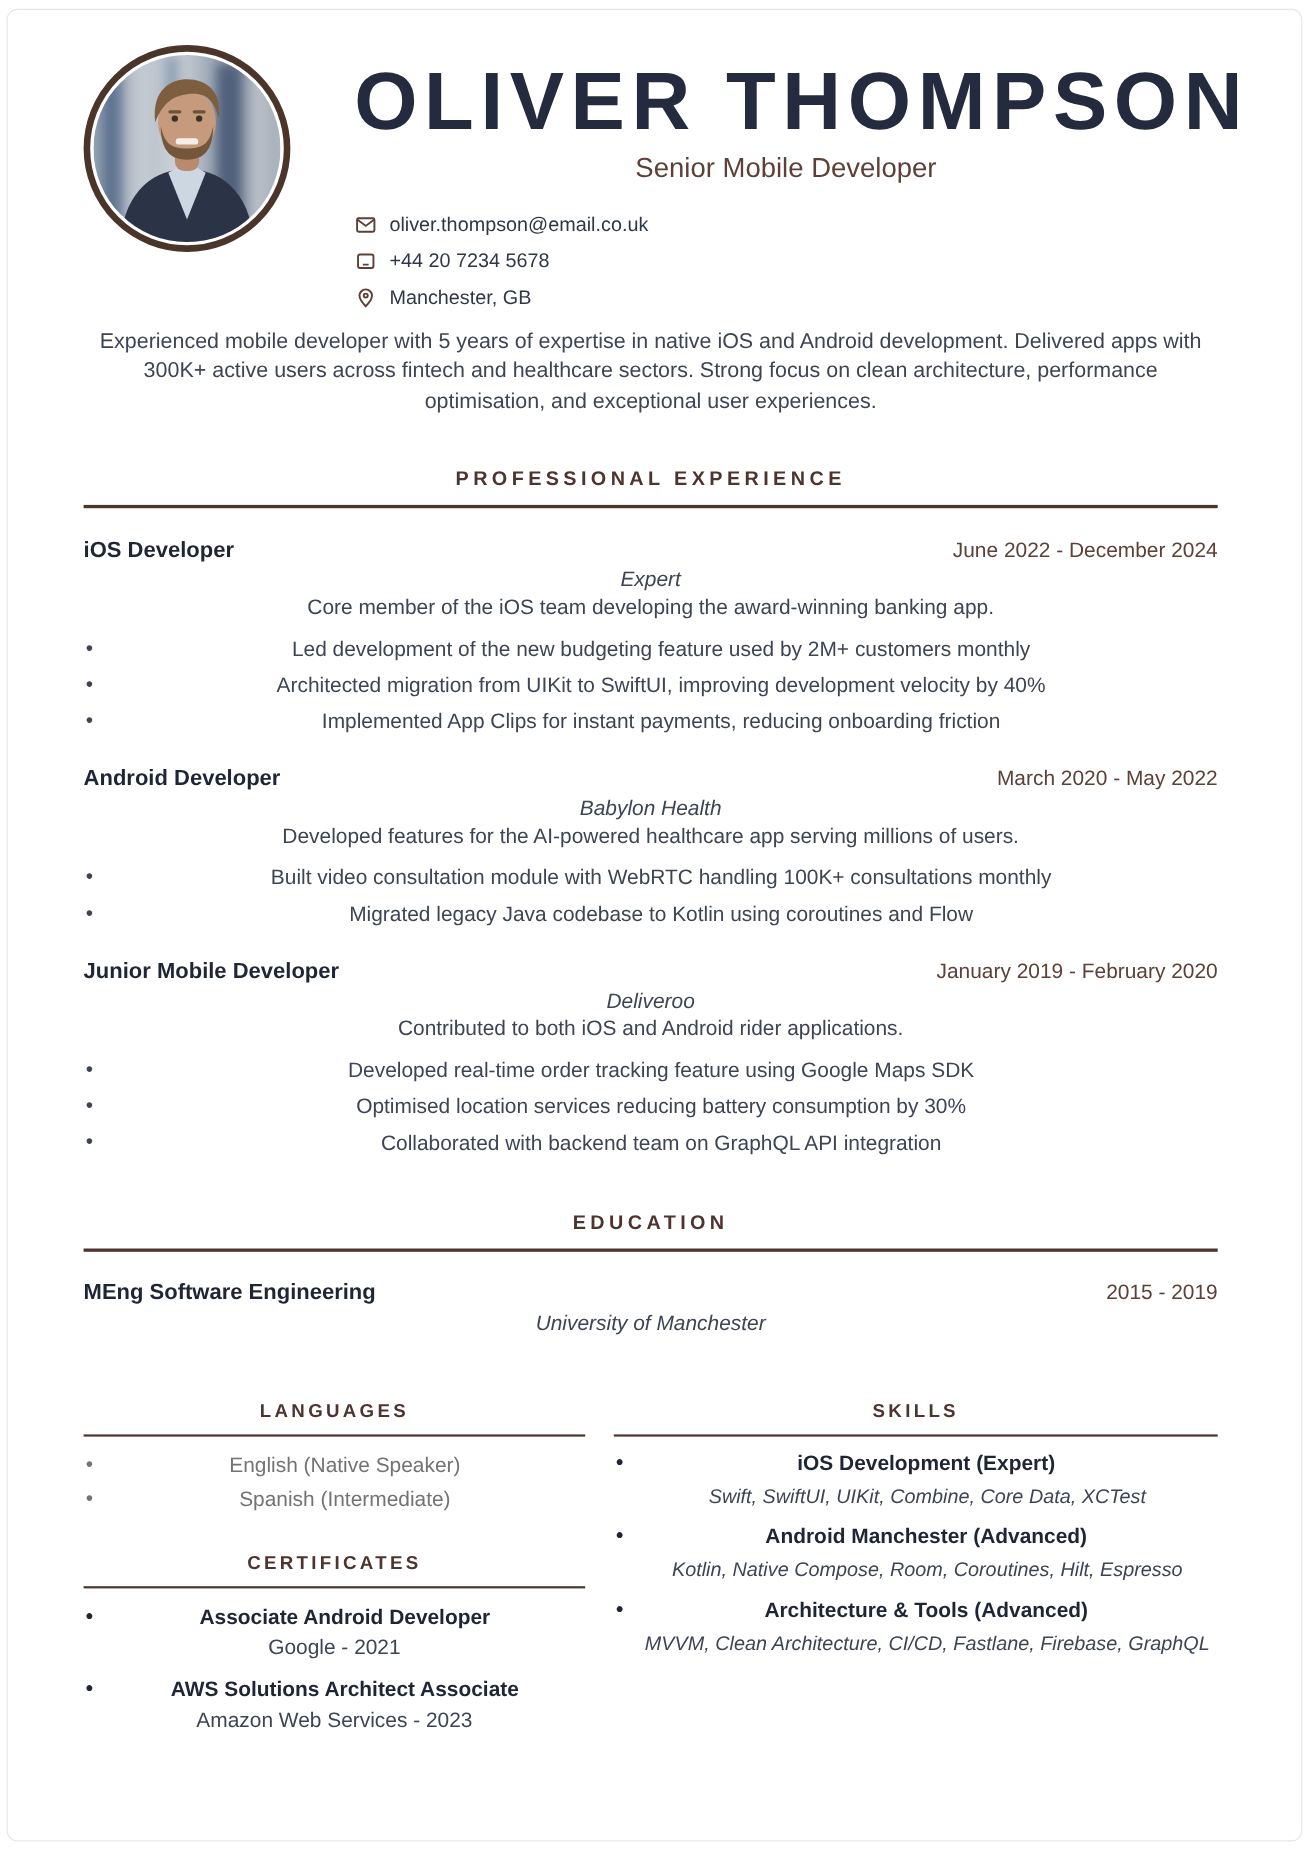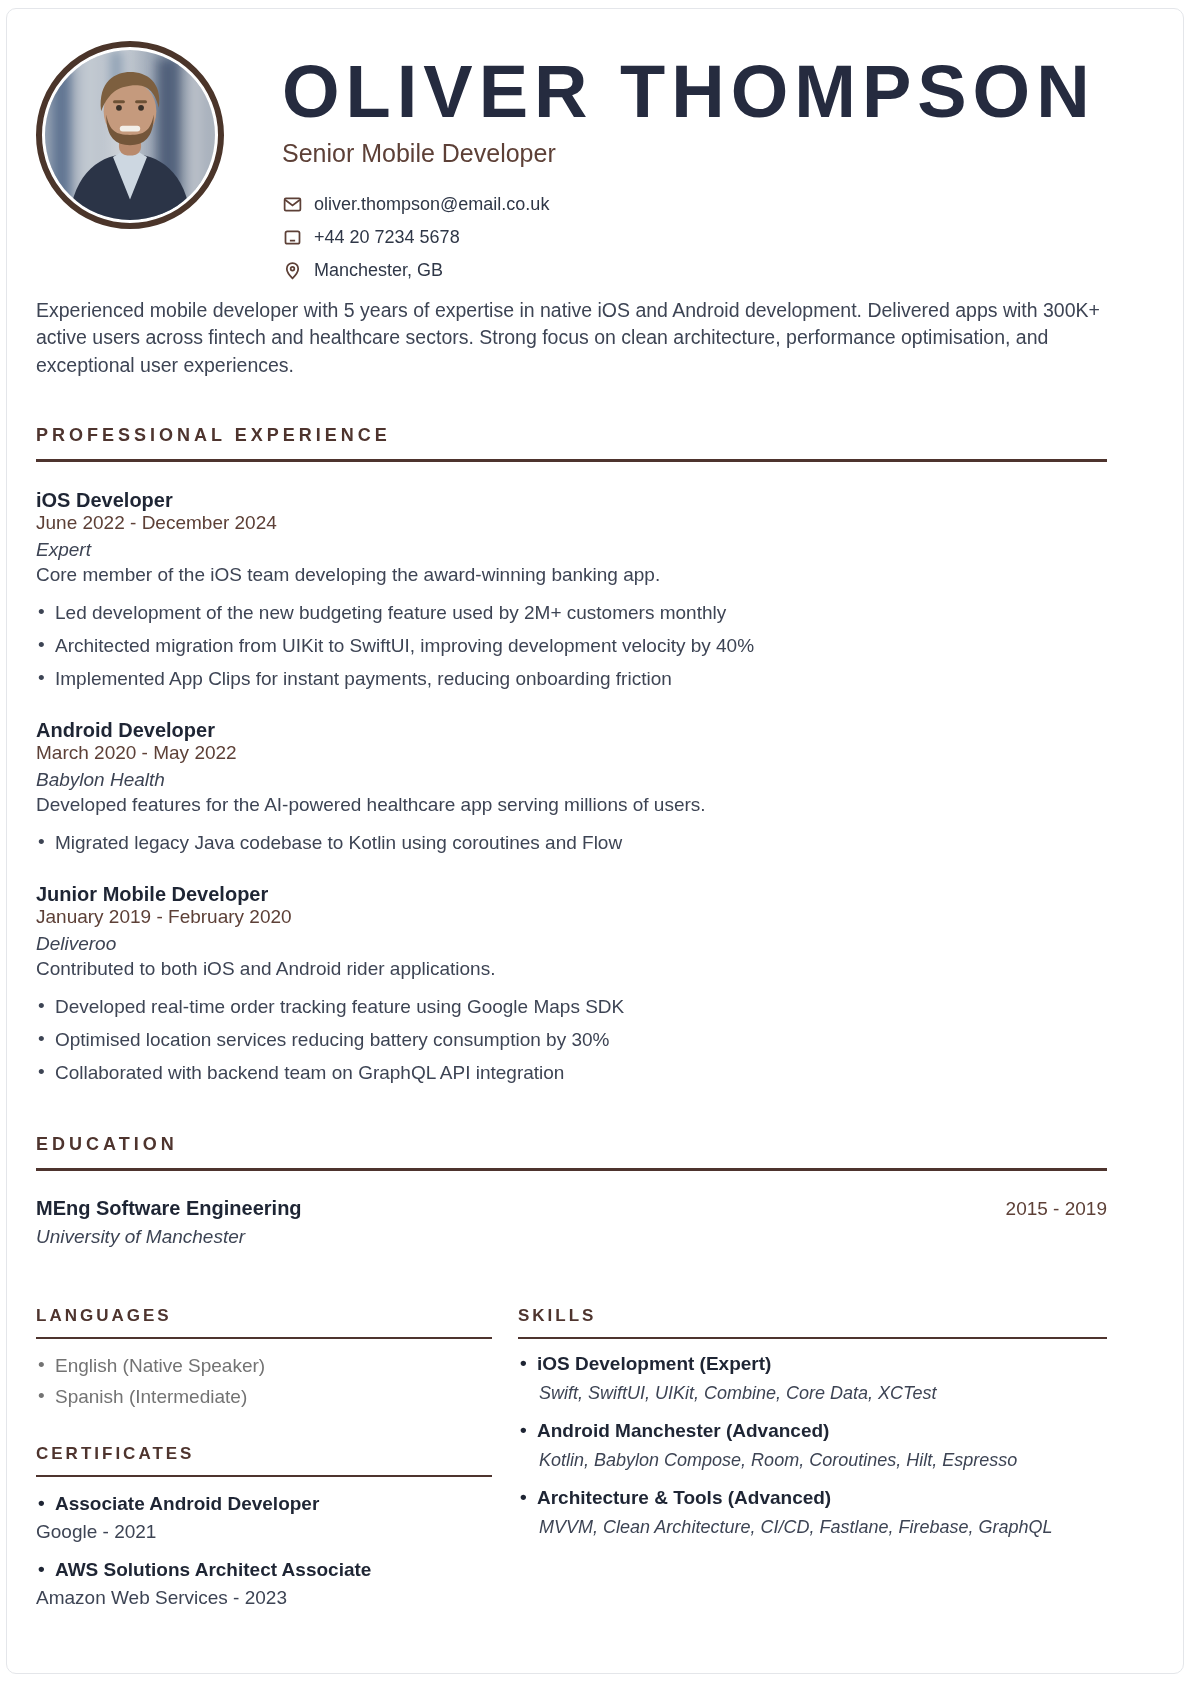"OLIVER THOMPSON" .card { padding: 32px 76px 40px 29px -> 32px 76px 40px 69px; text-align: none -> center }
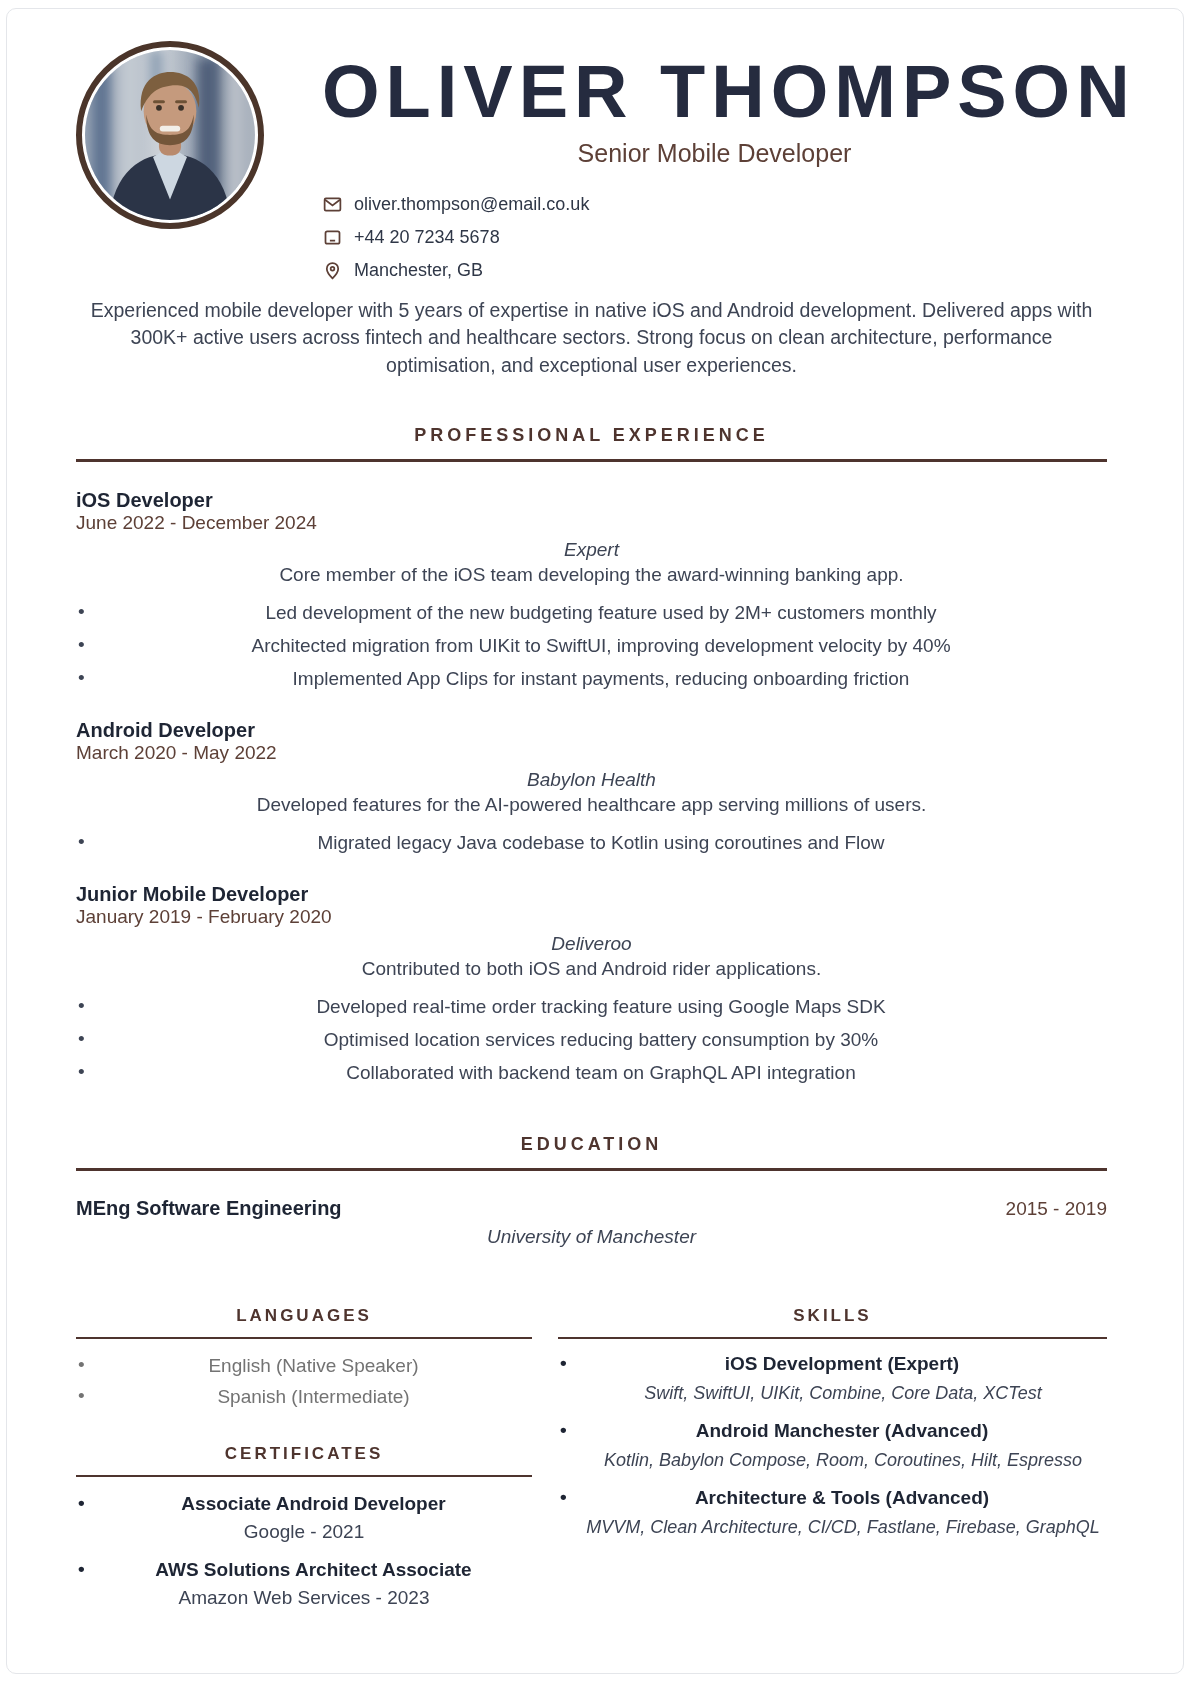"iOS Developer" .job-row { flex-direction: column -> none }
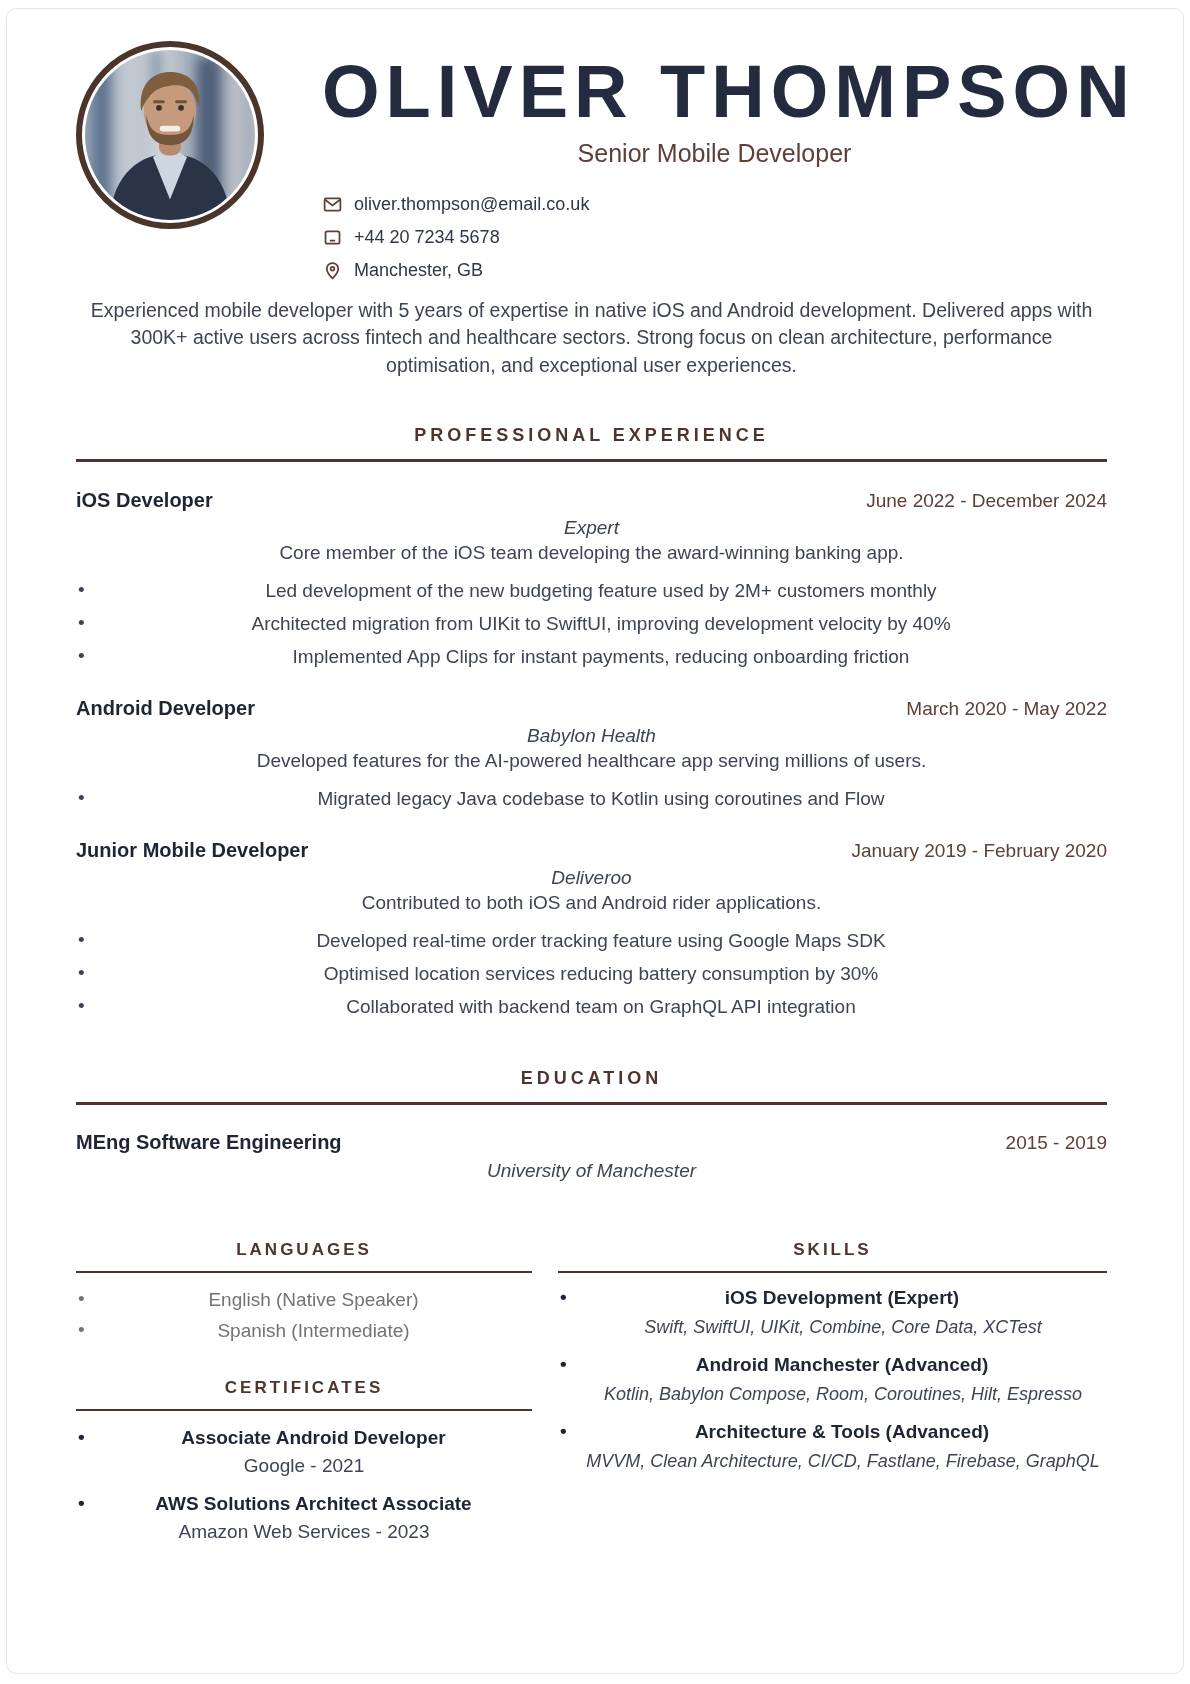"Built video consultation module with" li { html: none -> <li>Built video consultation module with WebRTC handling 100K+ consultations monthly</li> }
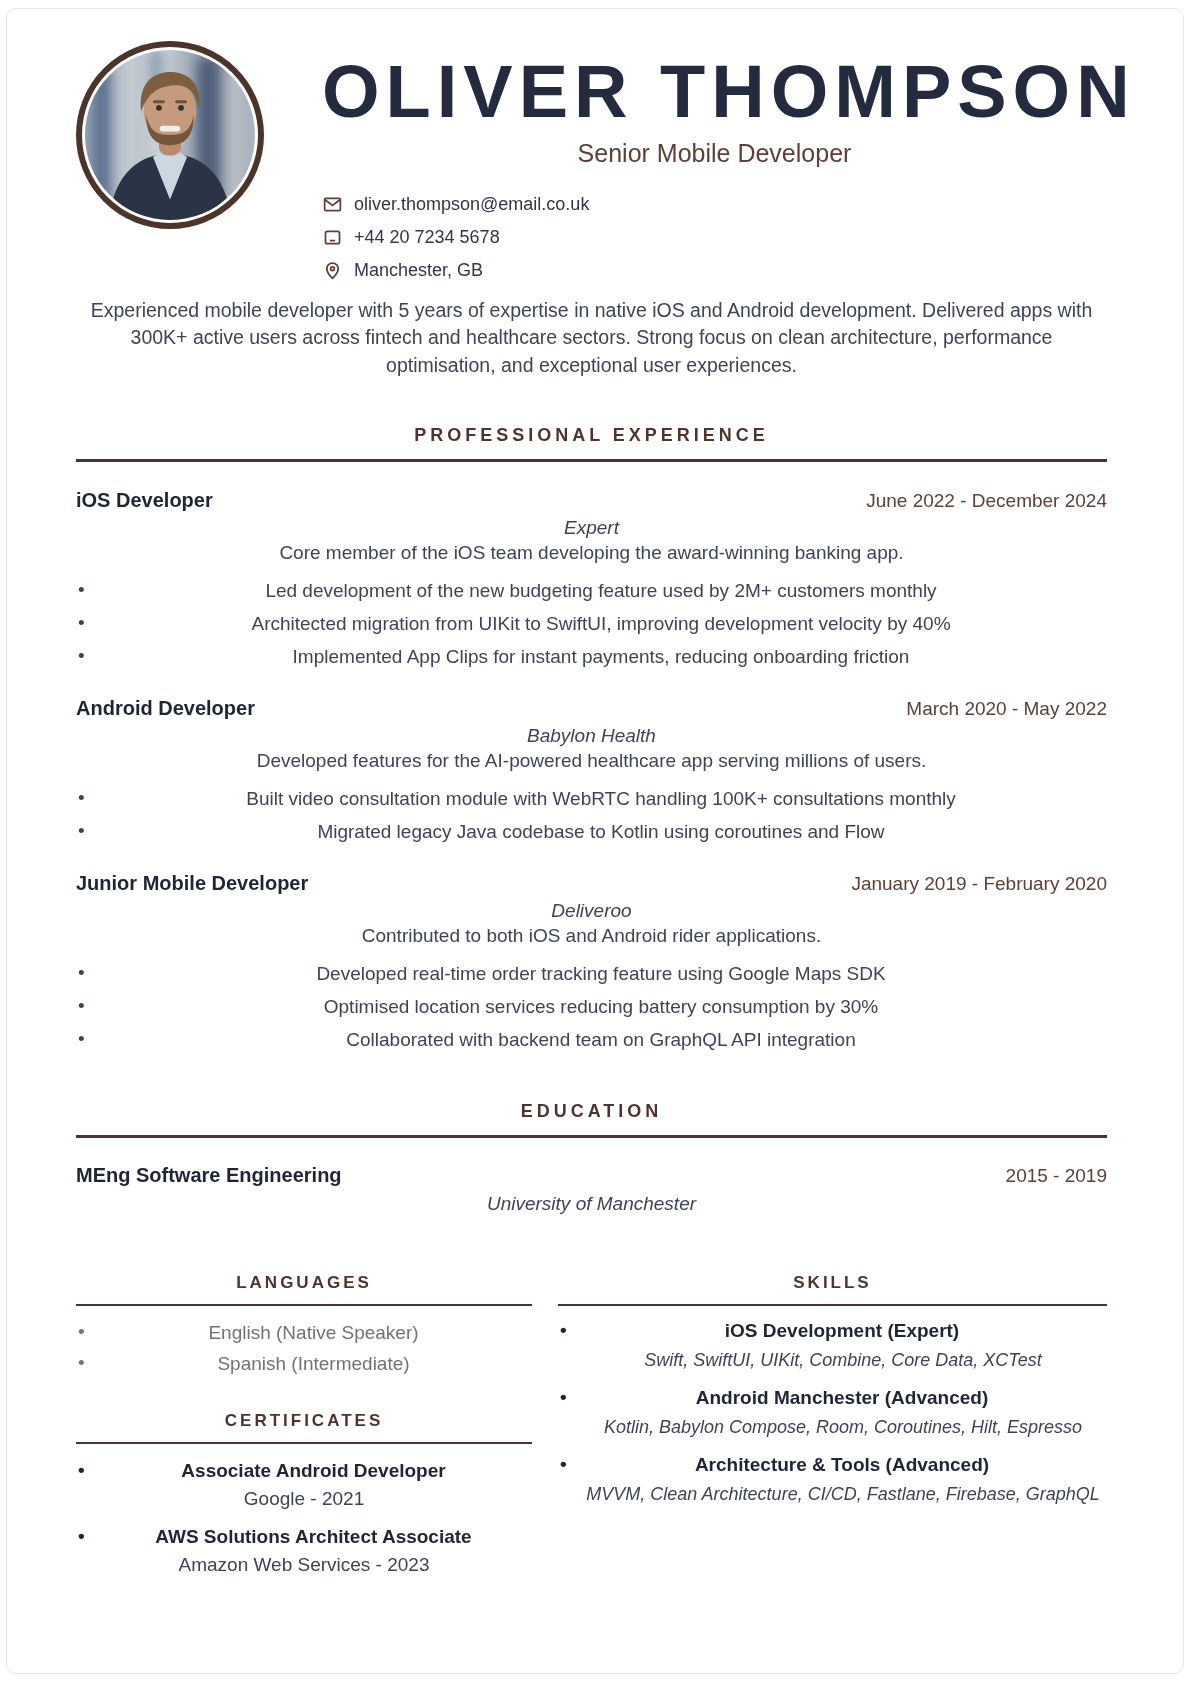"Kotlin, Babylon Compose, Room," div.skill-details { text: Babylon -> Native }
